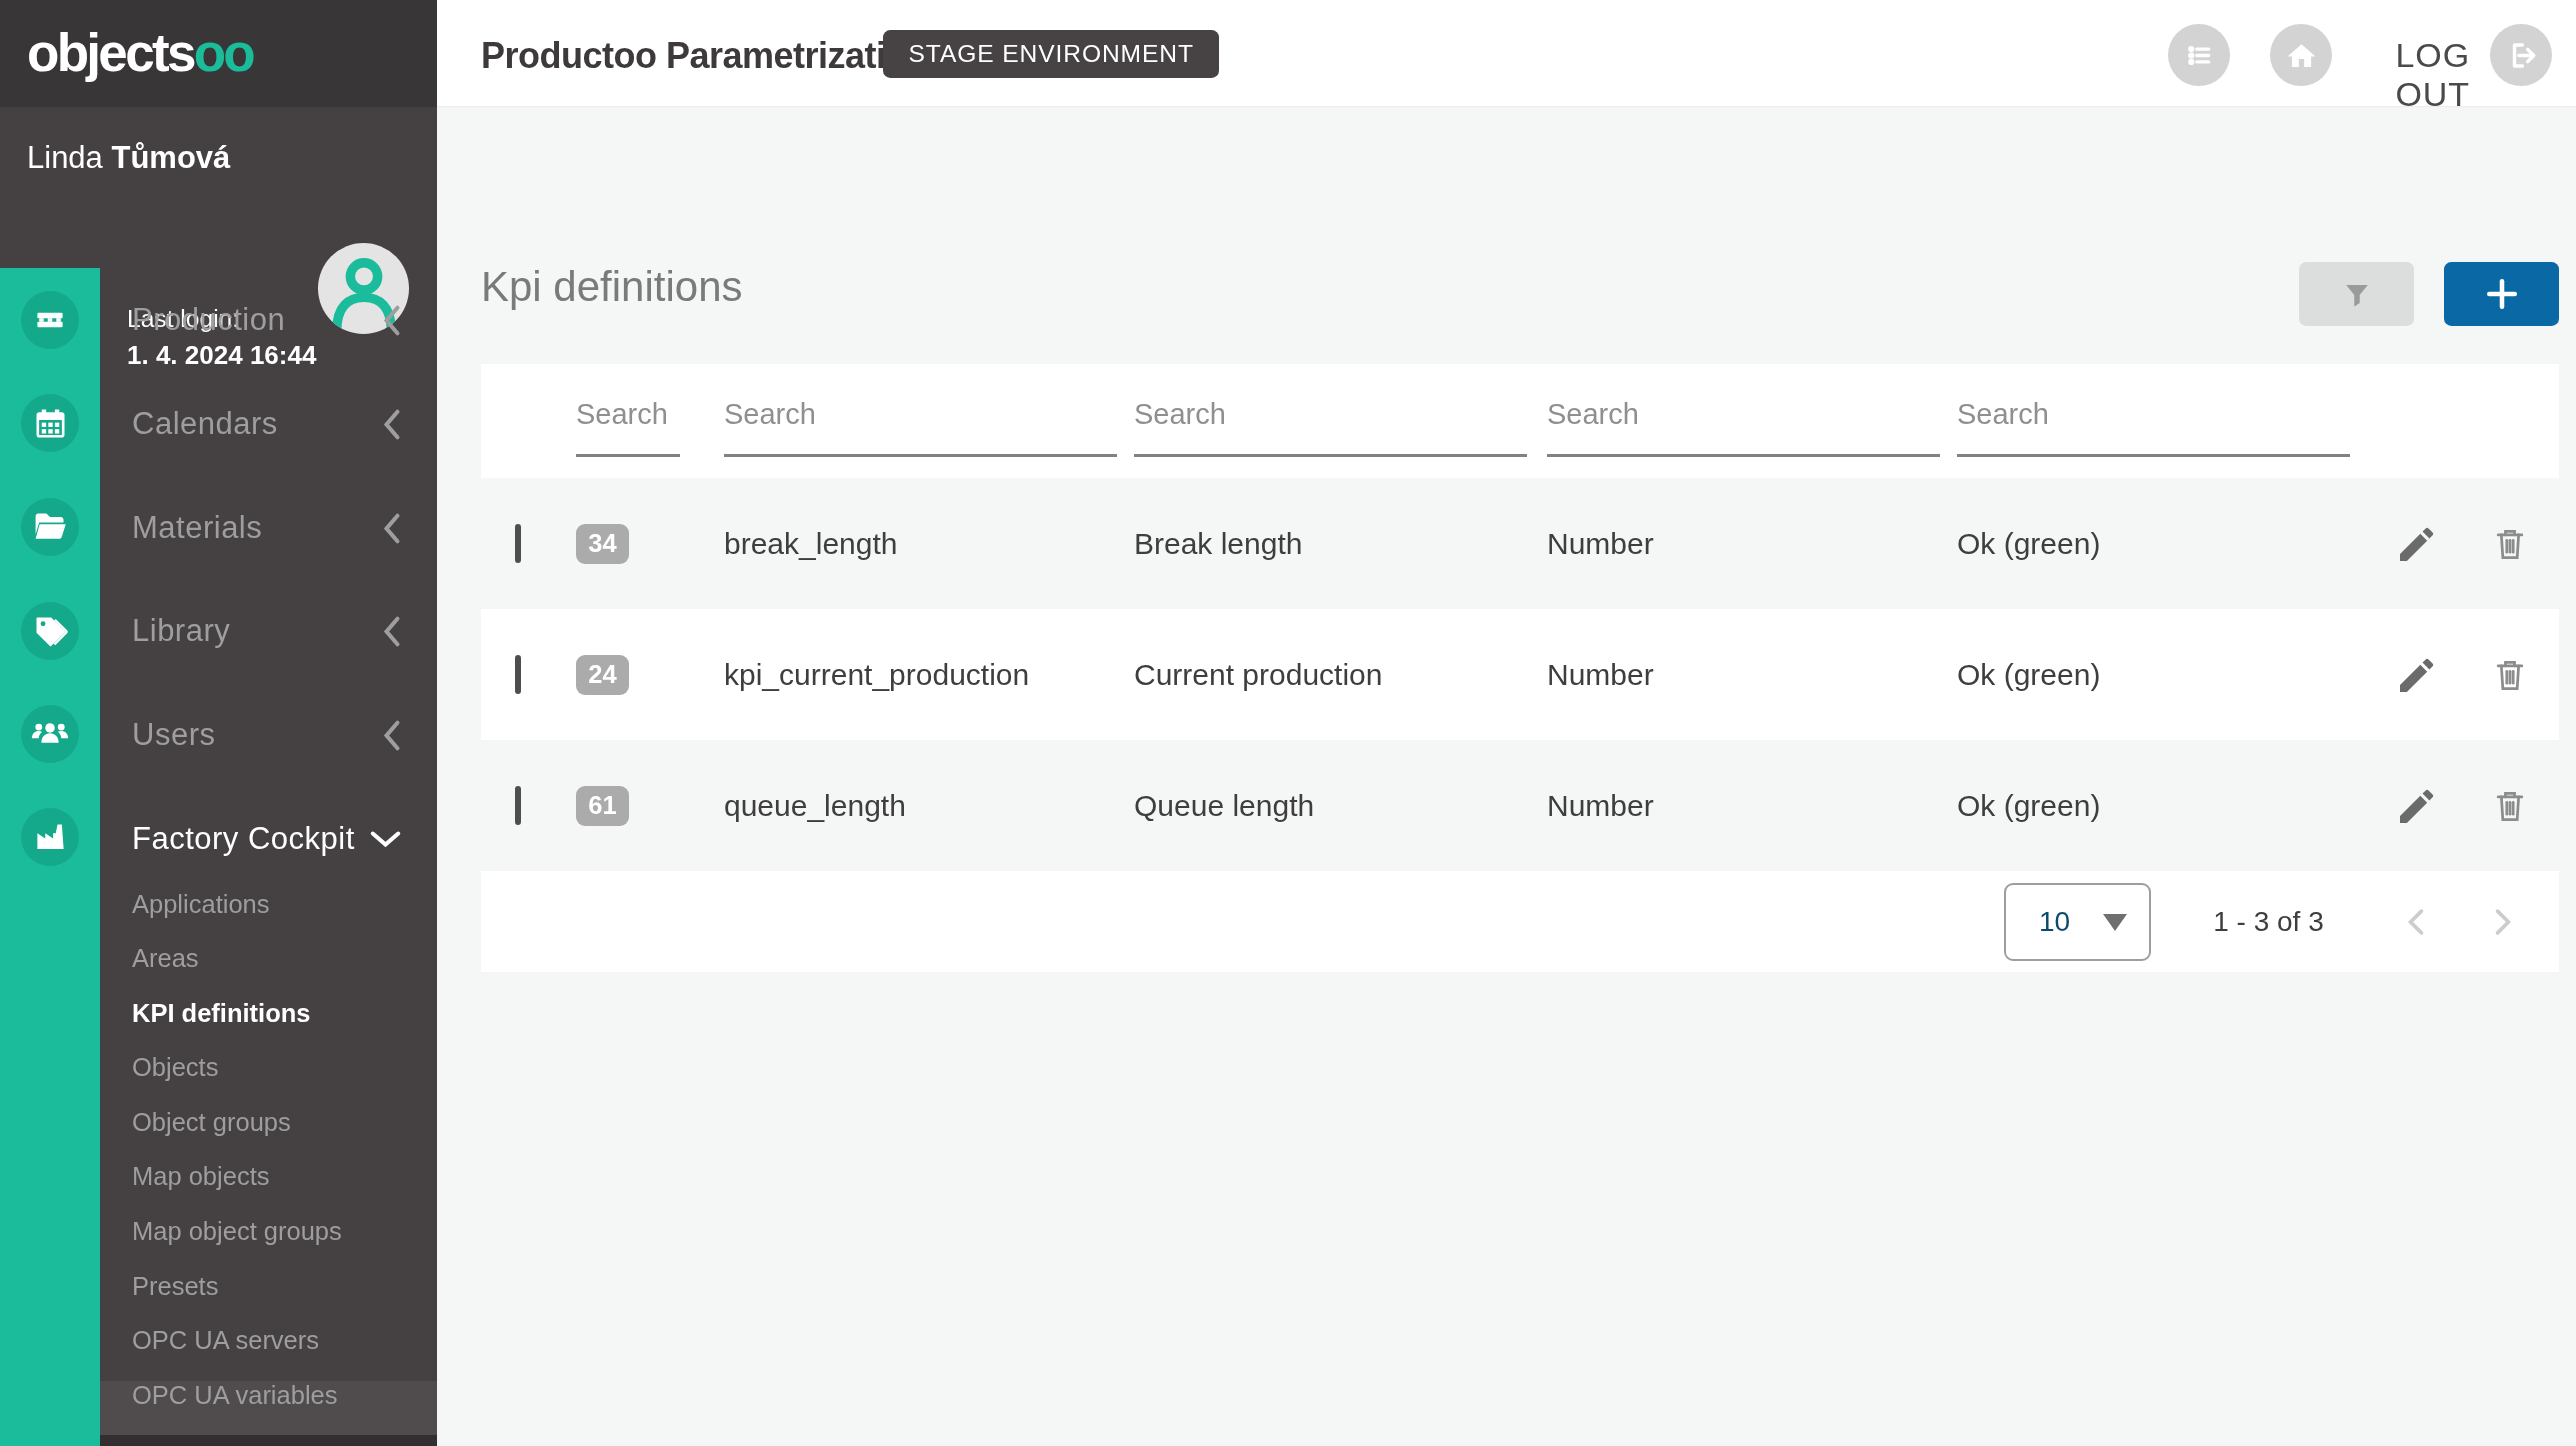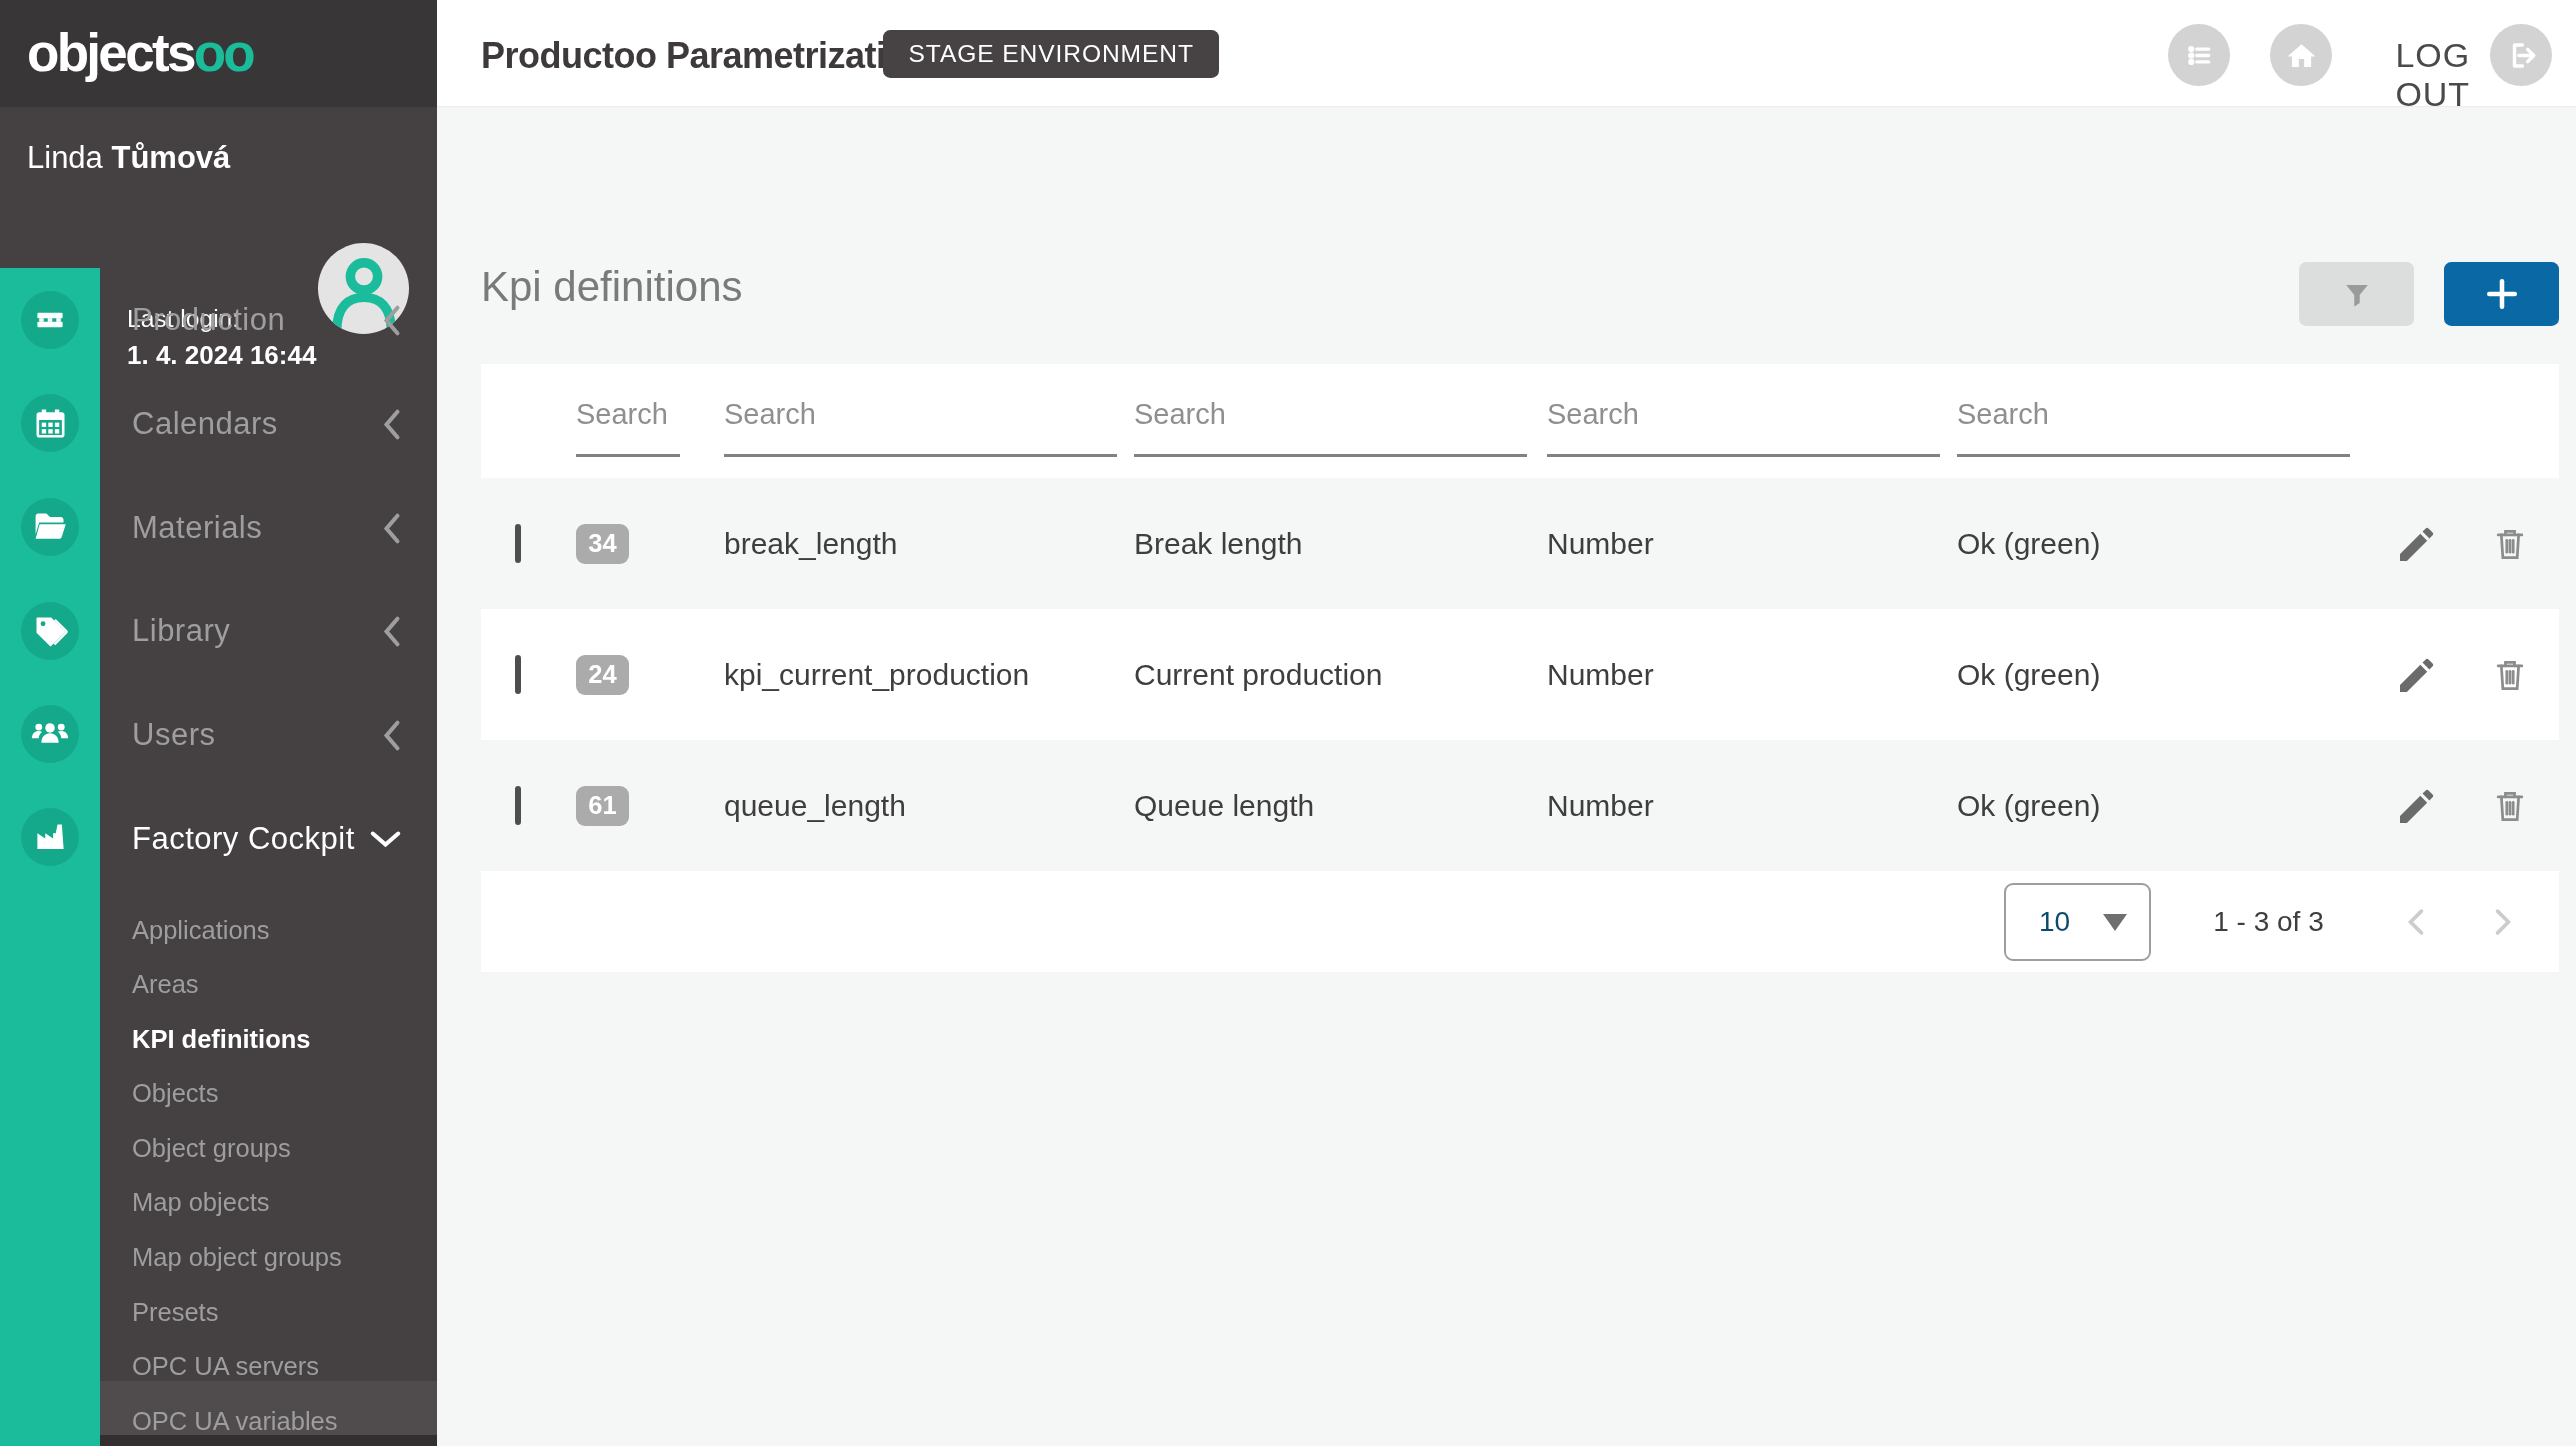"Applications" .submenu-item { align-items: flex-end -> flex-start }
